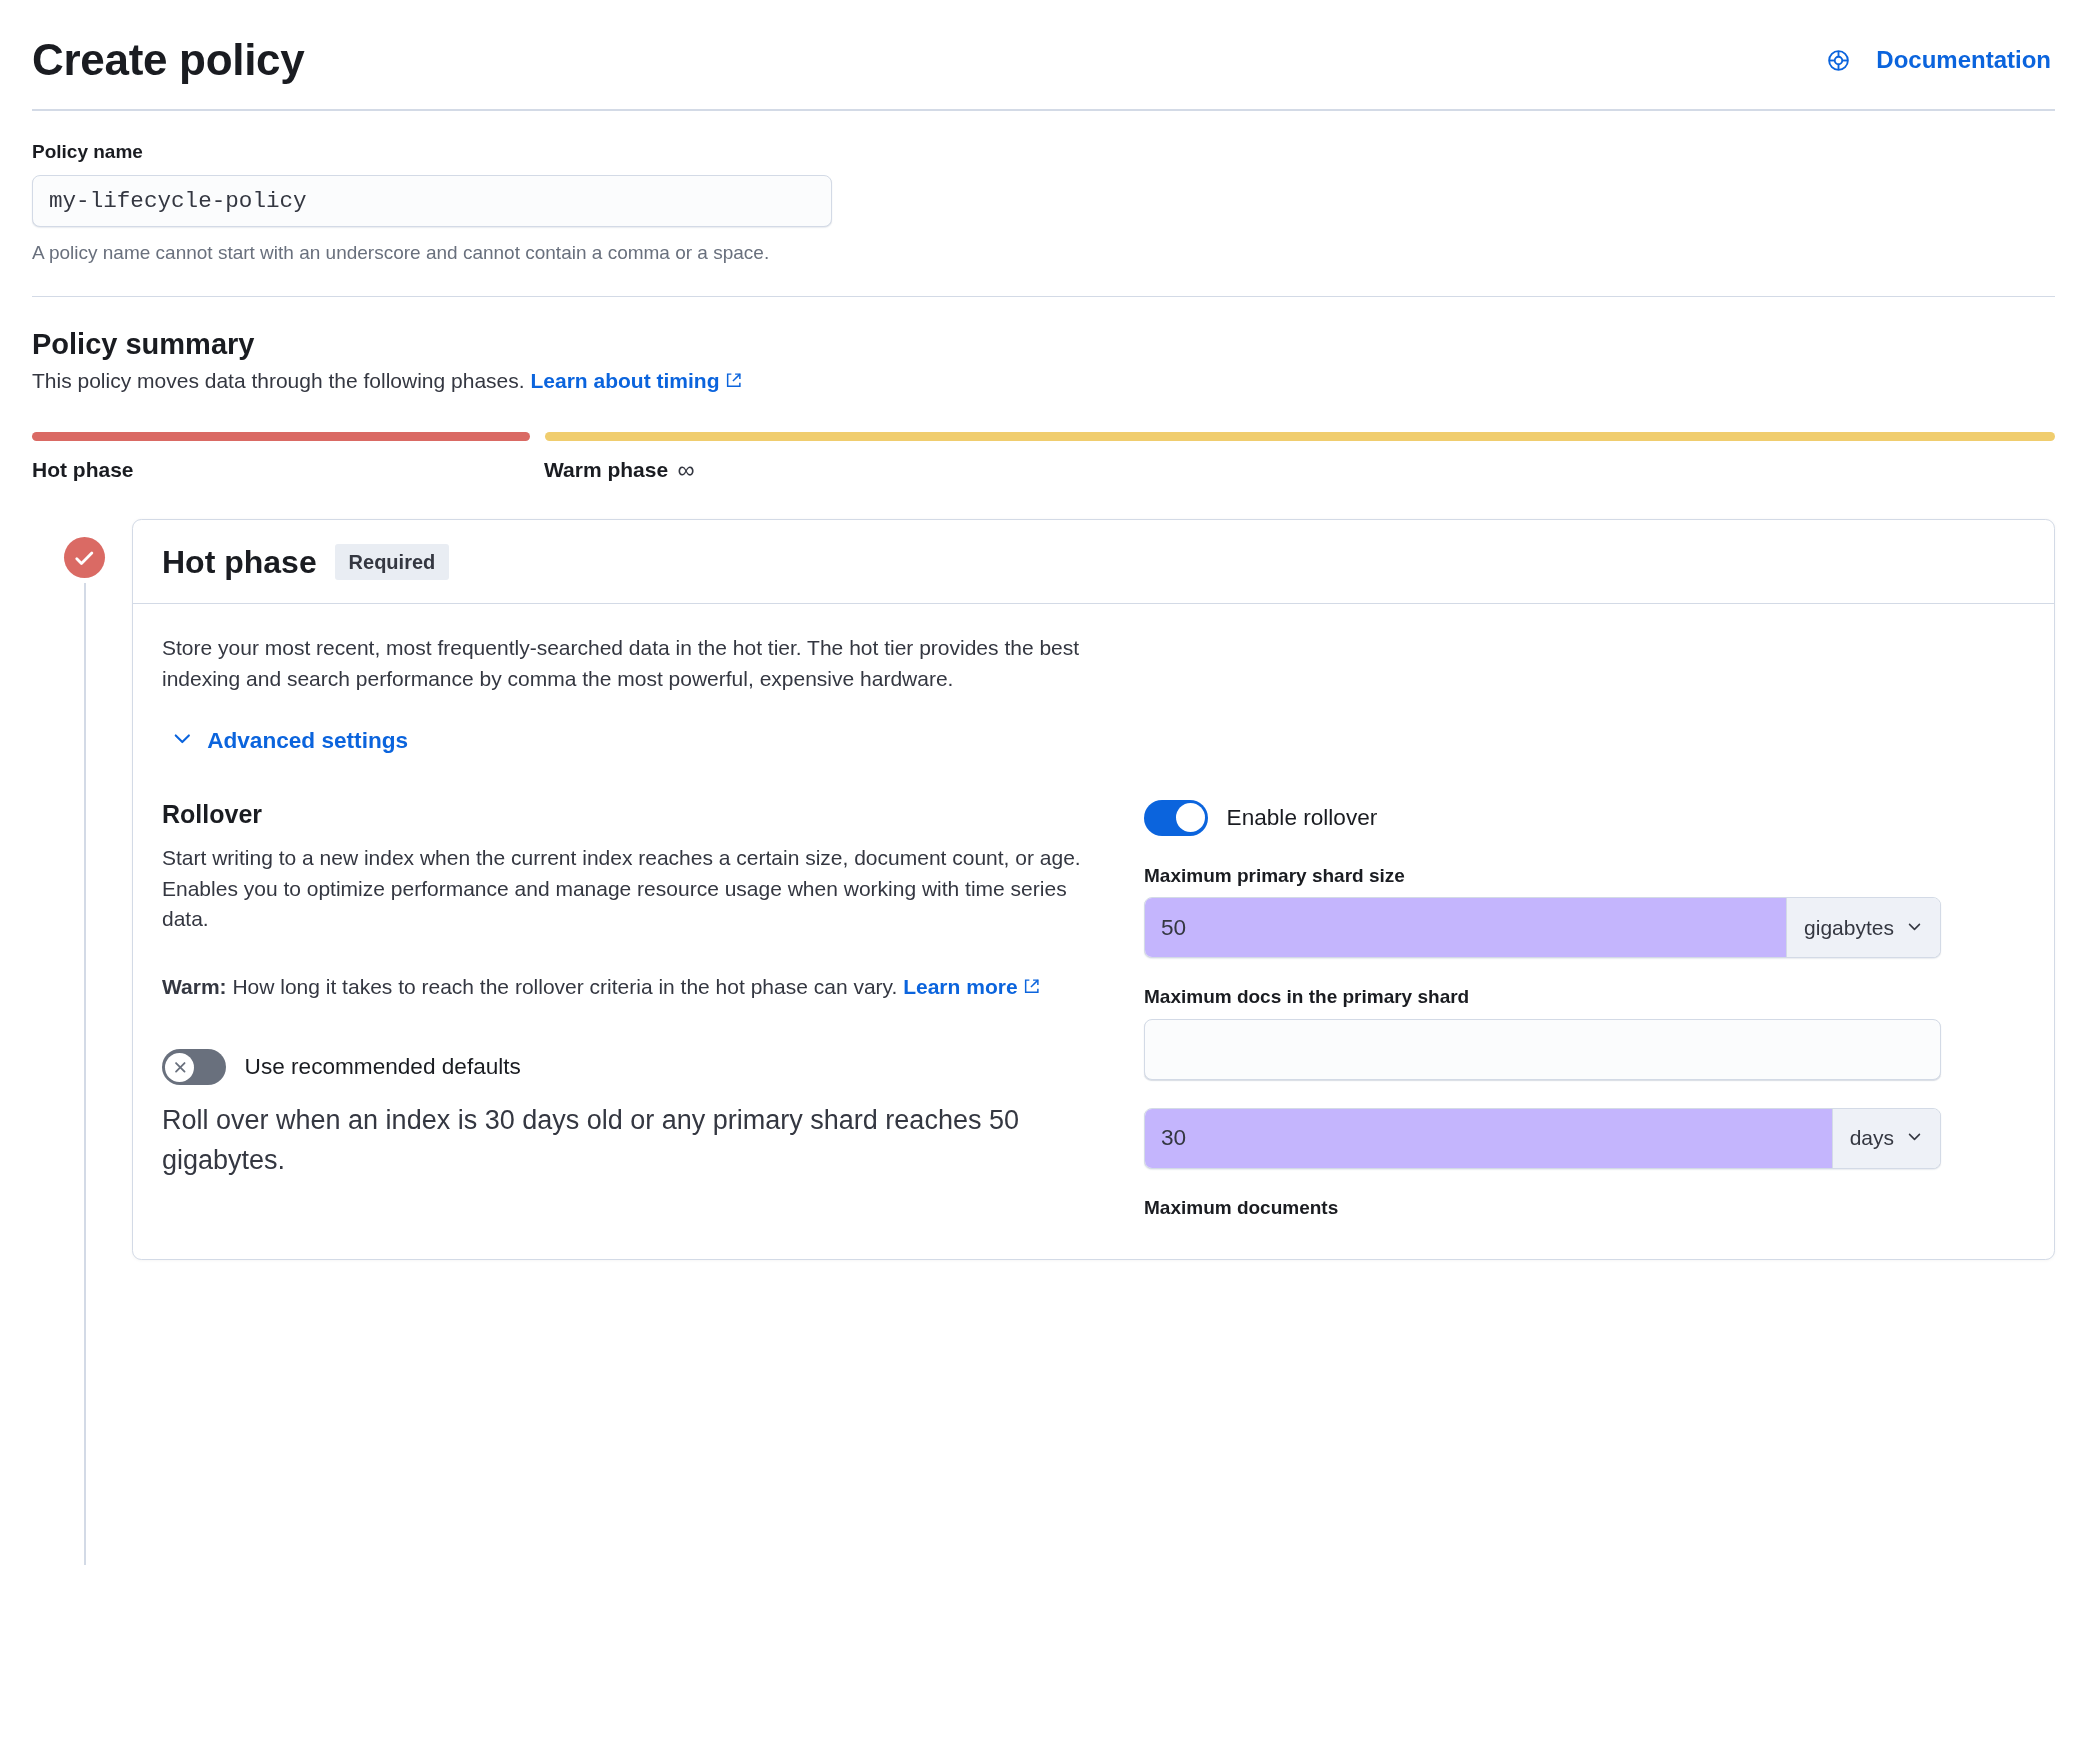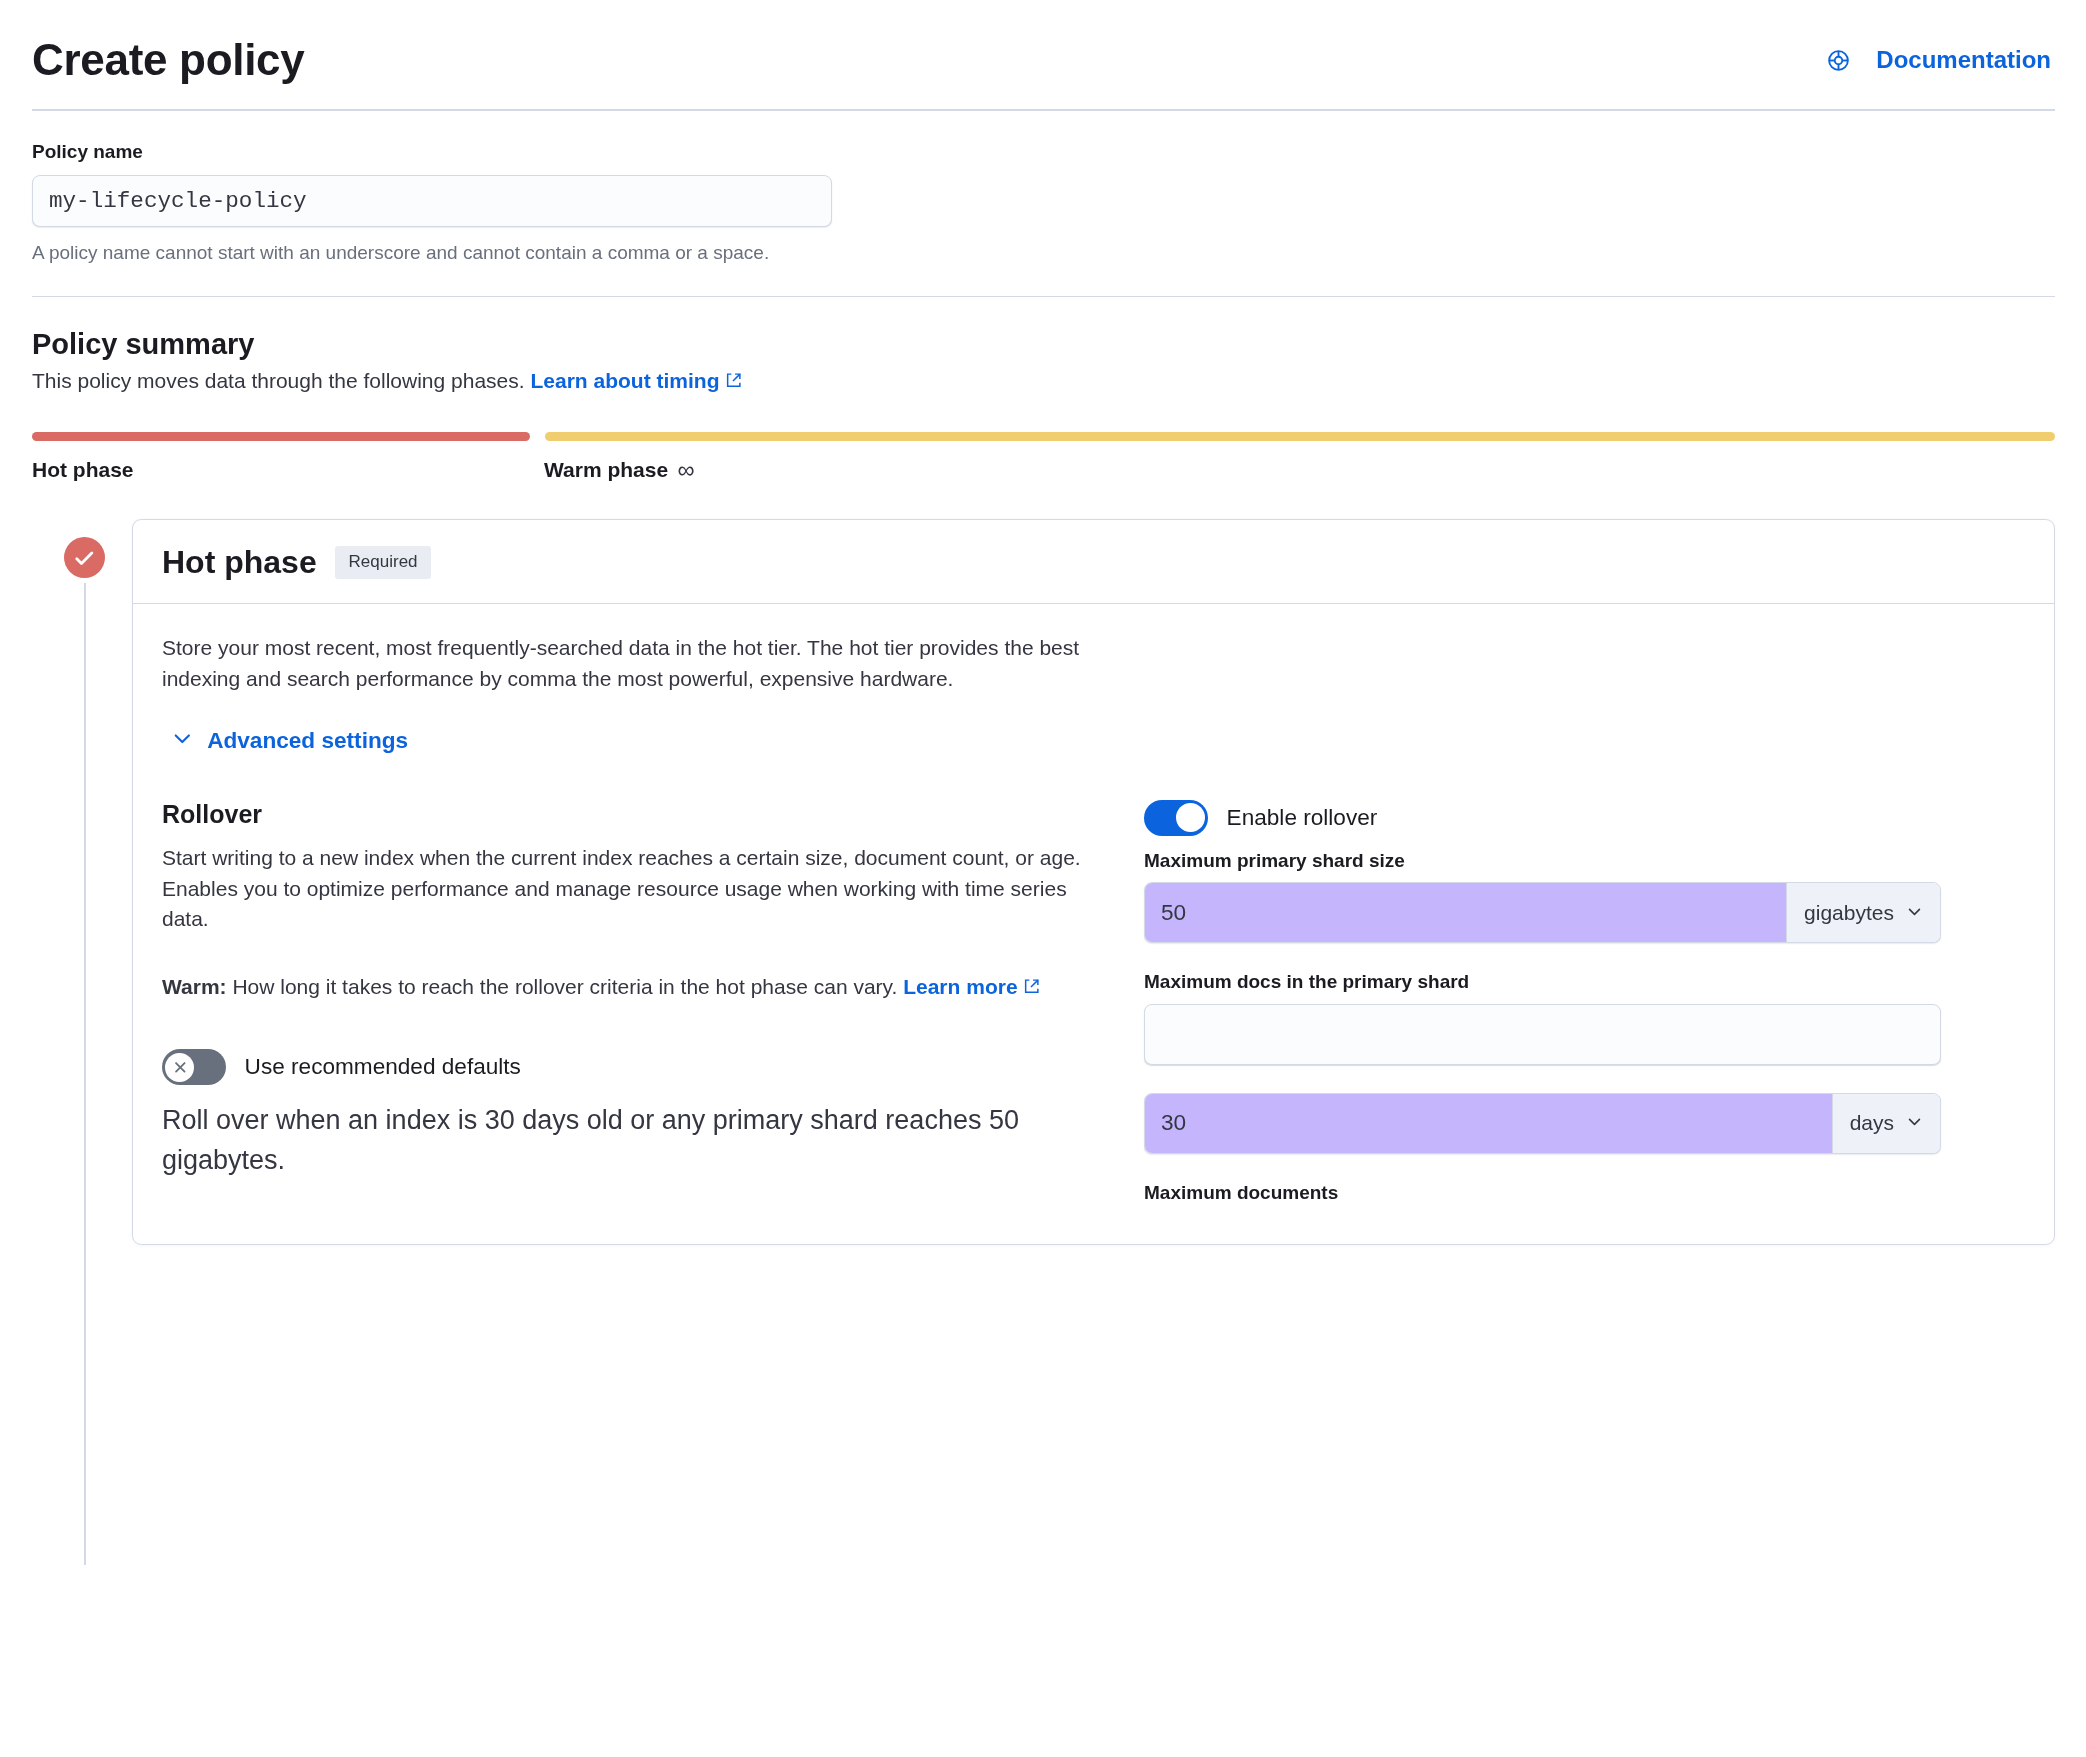"Required" .badge { font-size: 17px -> 20px; font-weight: 400 -> 700 }
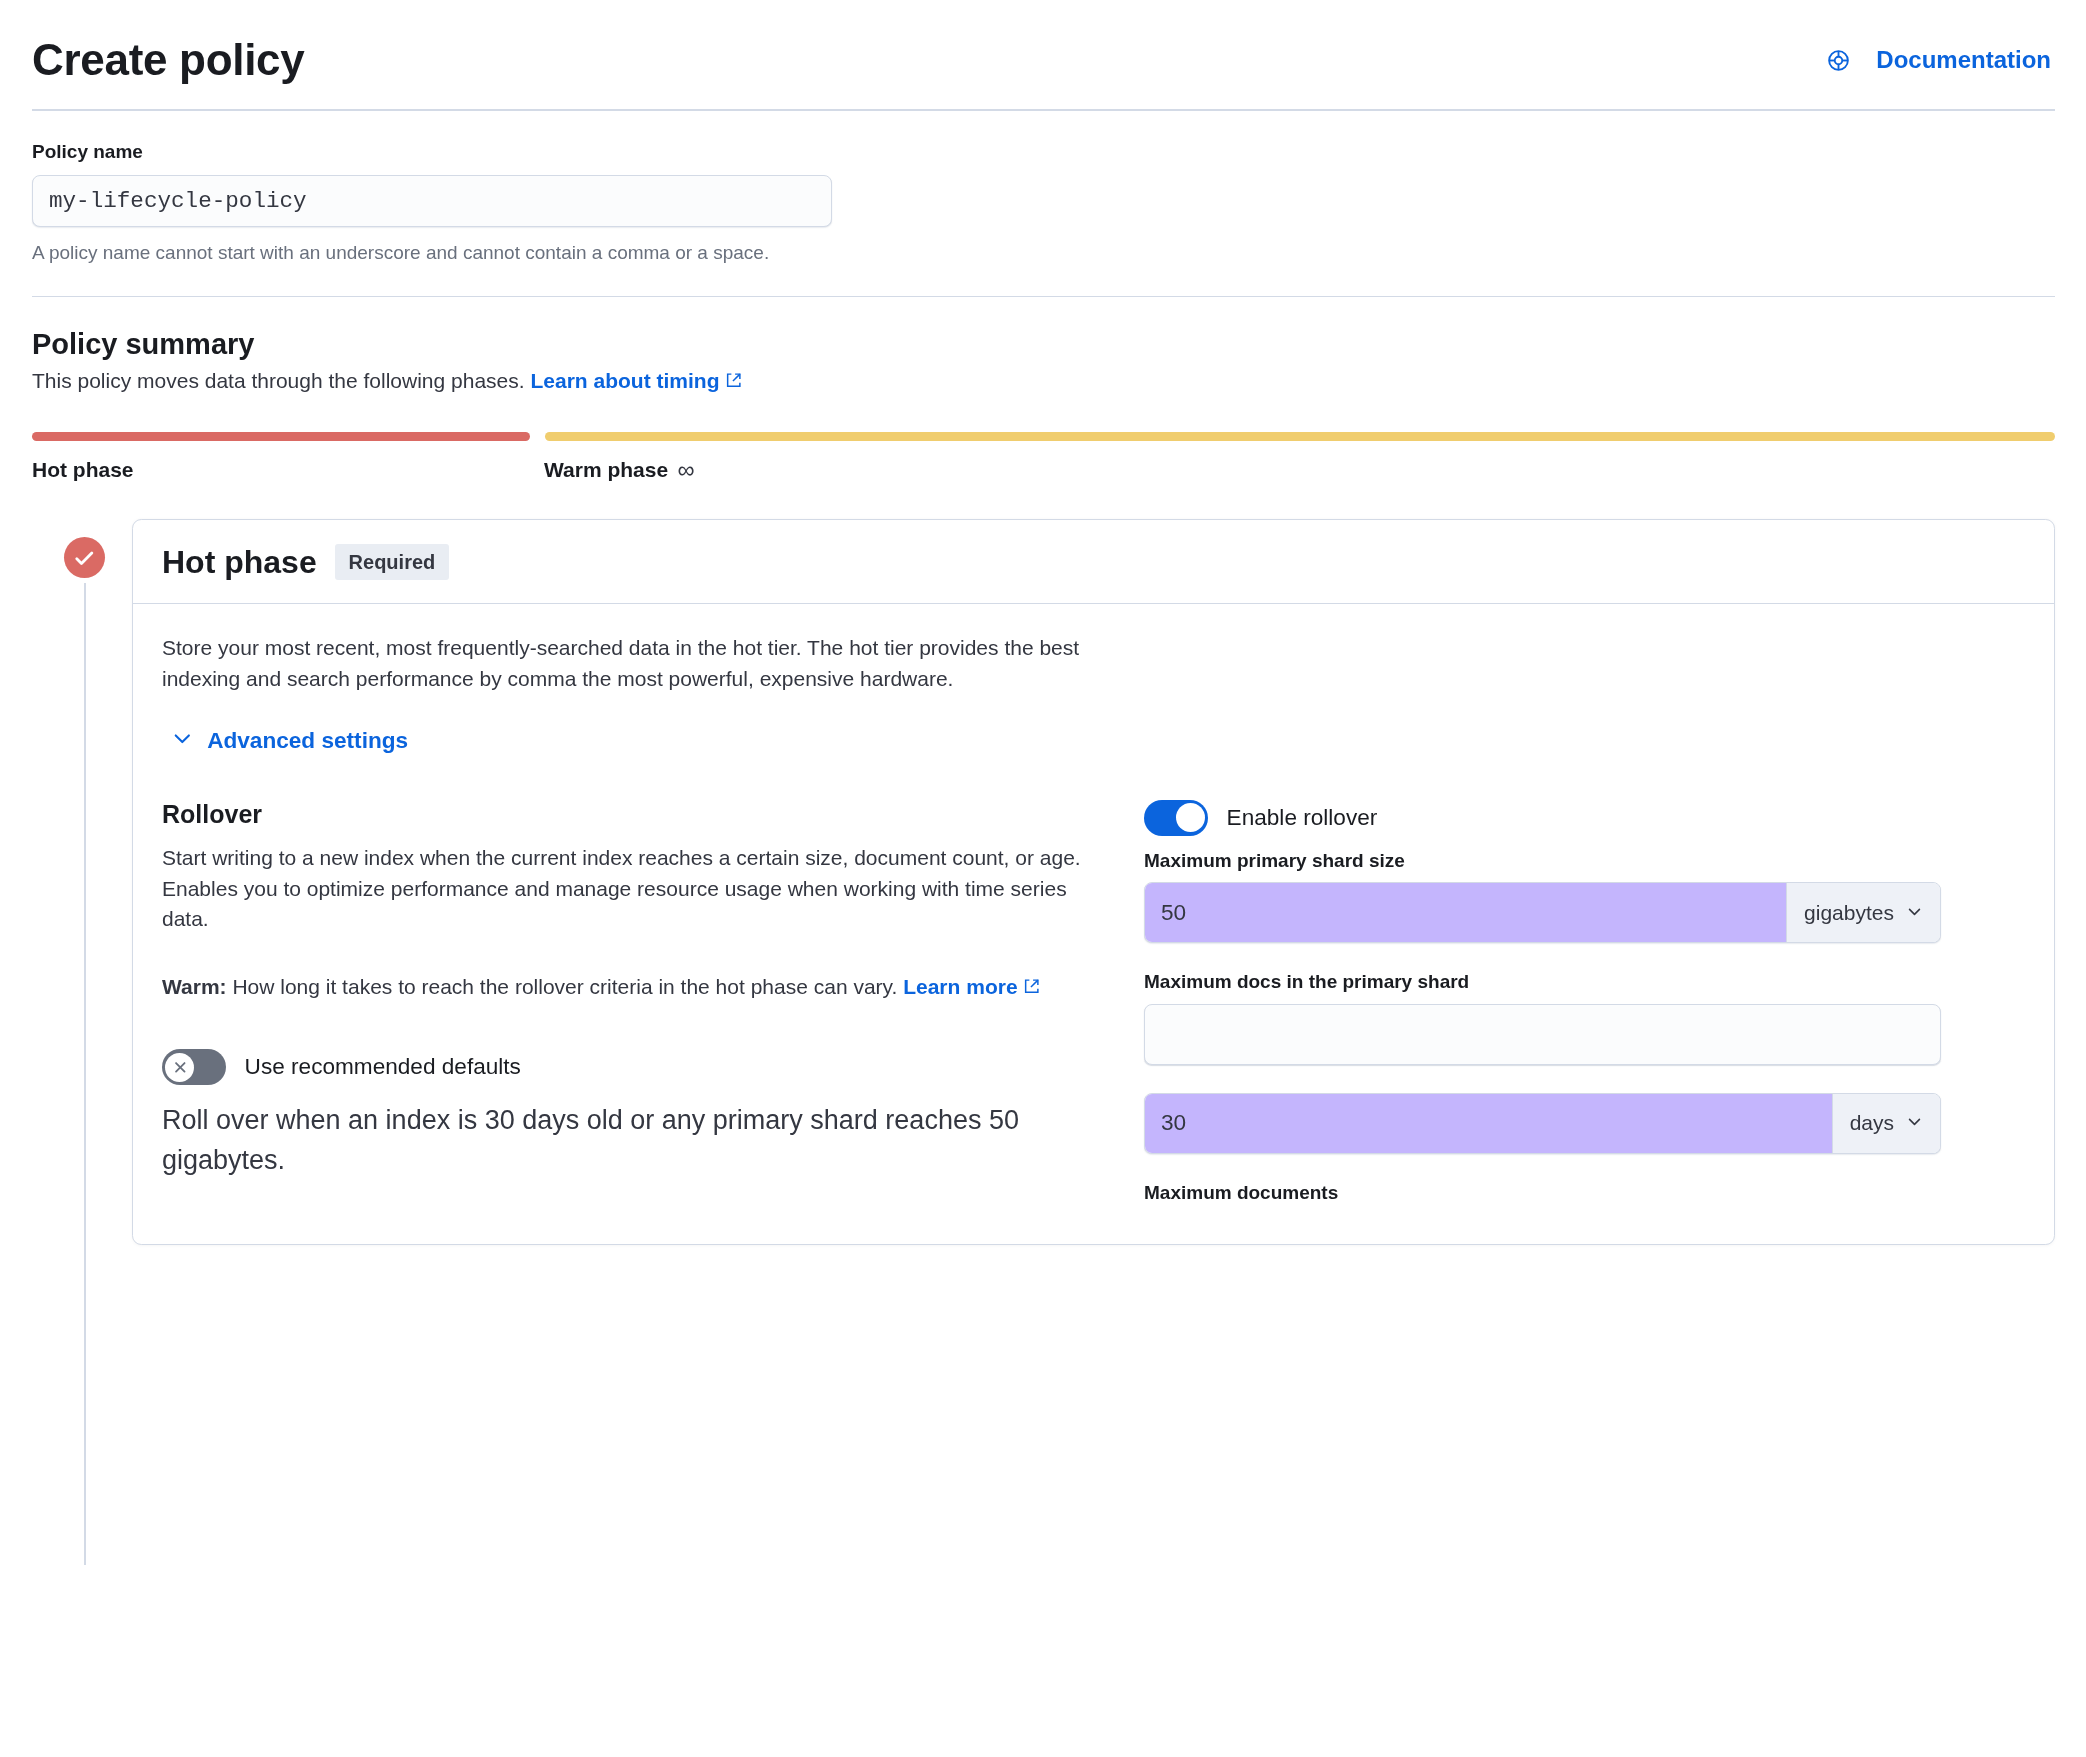"Enable rollover" .enable-row { margin-bottom: 14px -> 29px }
